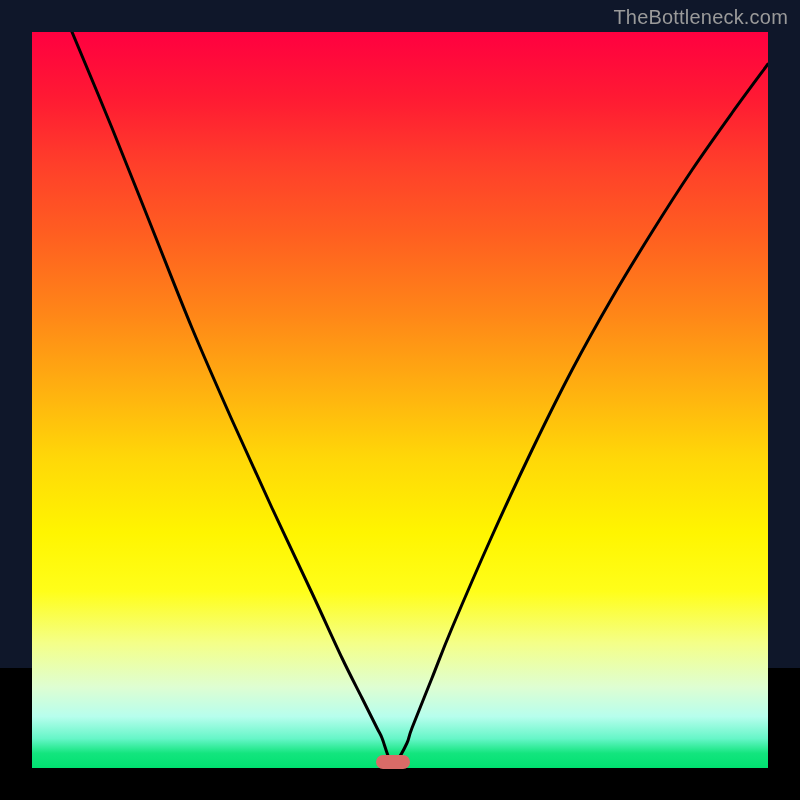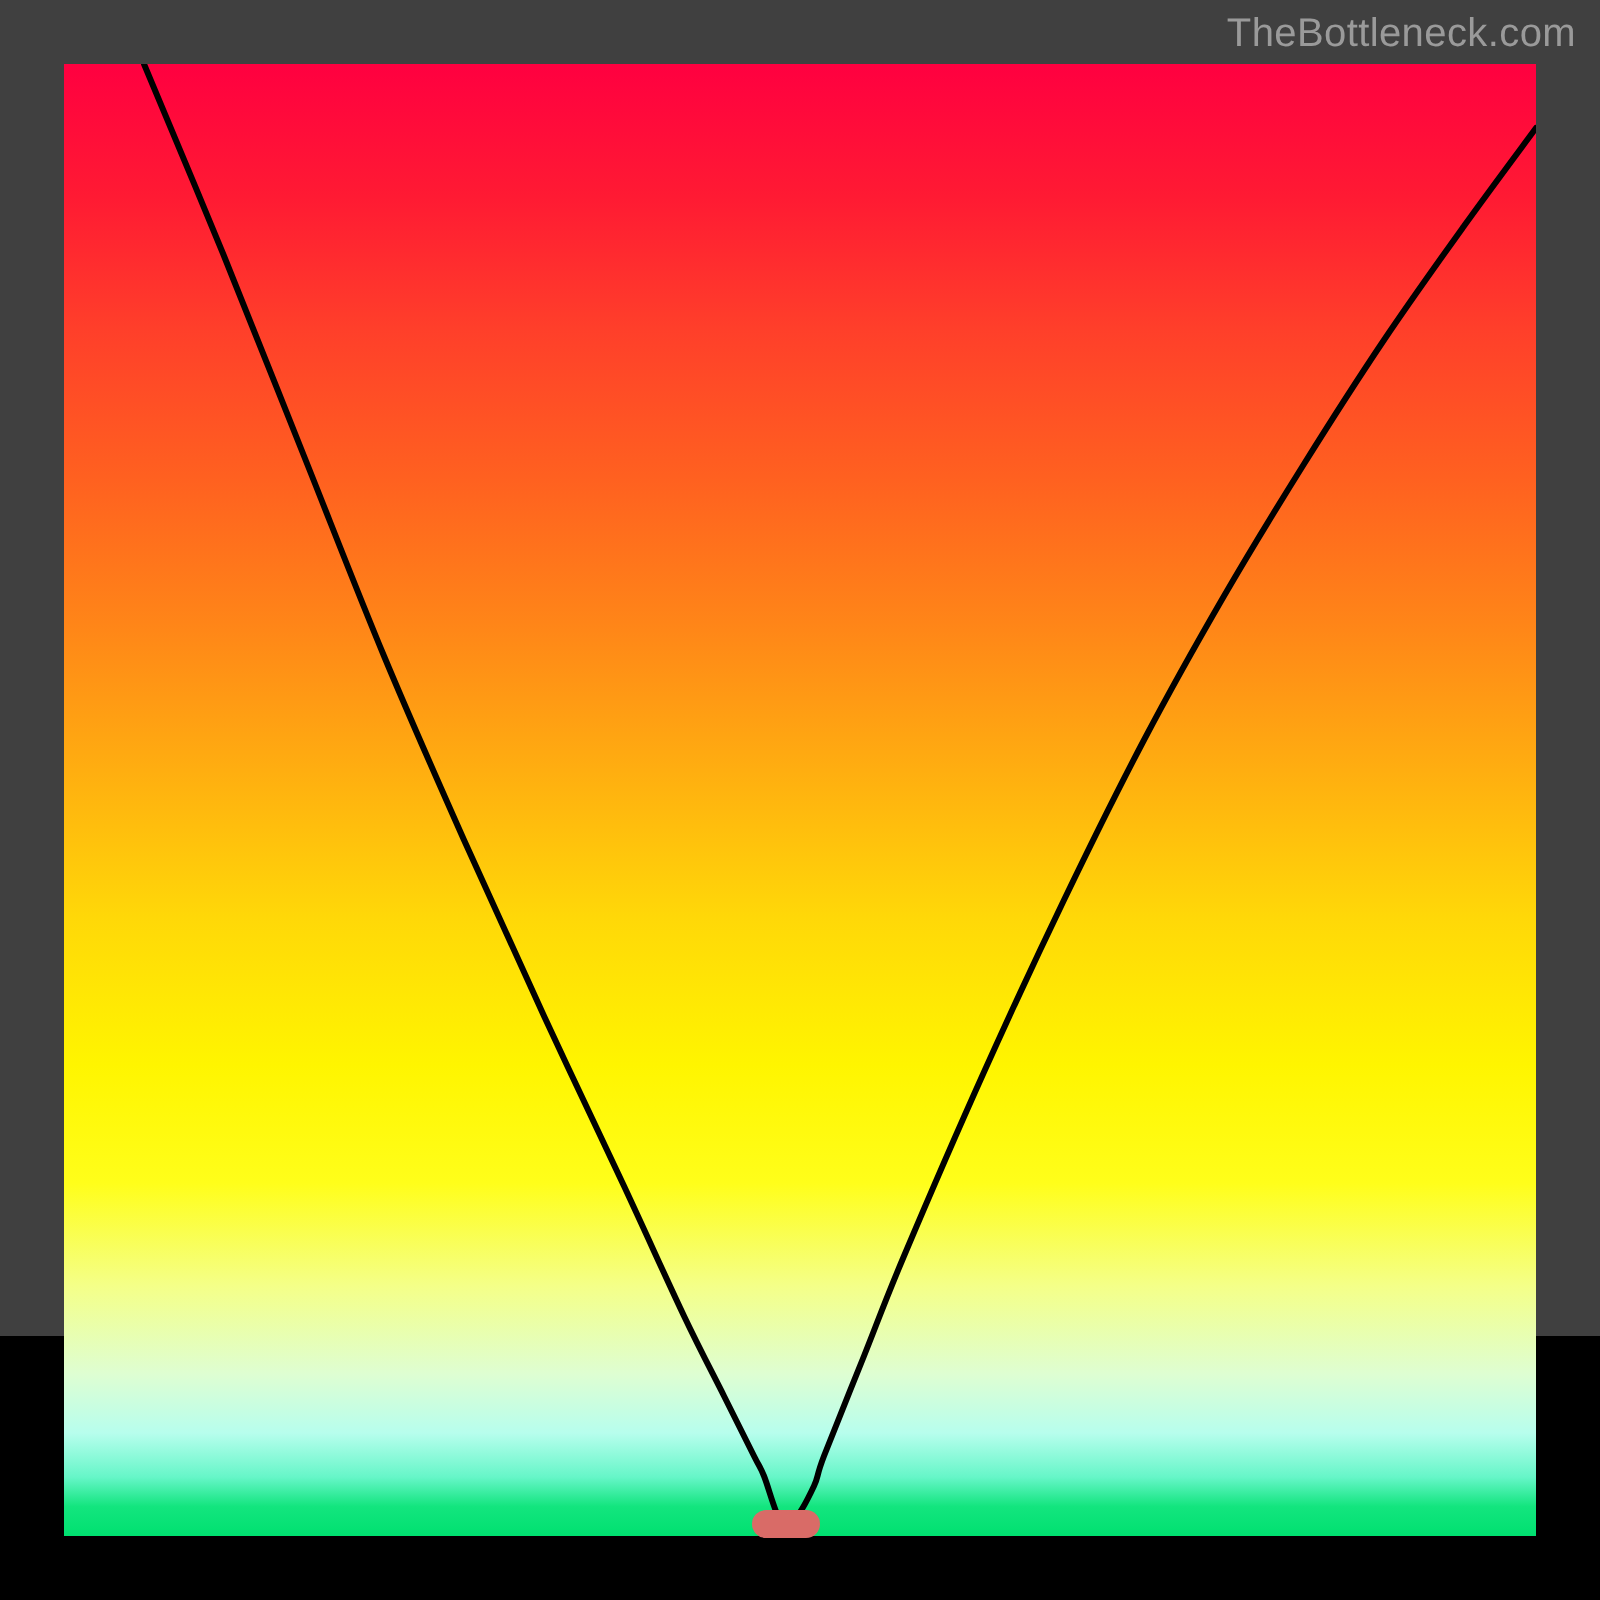"TheBottleneck.com" .frame { background: #404040 -> #0f172a }
